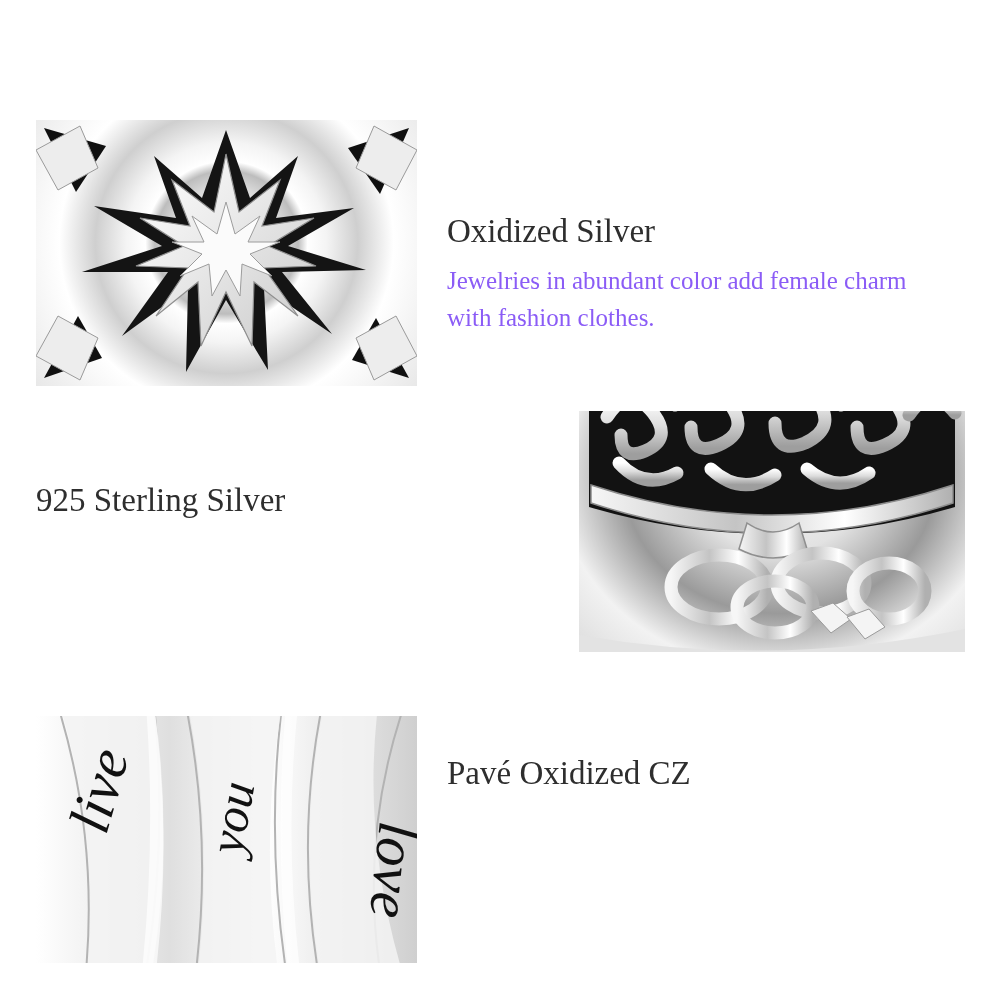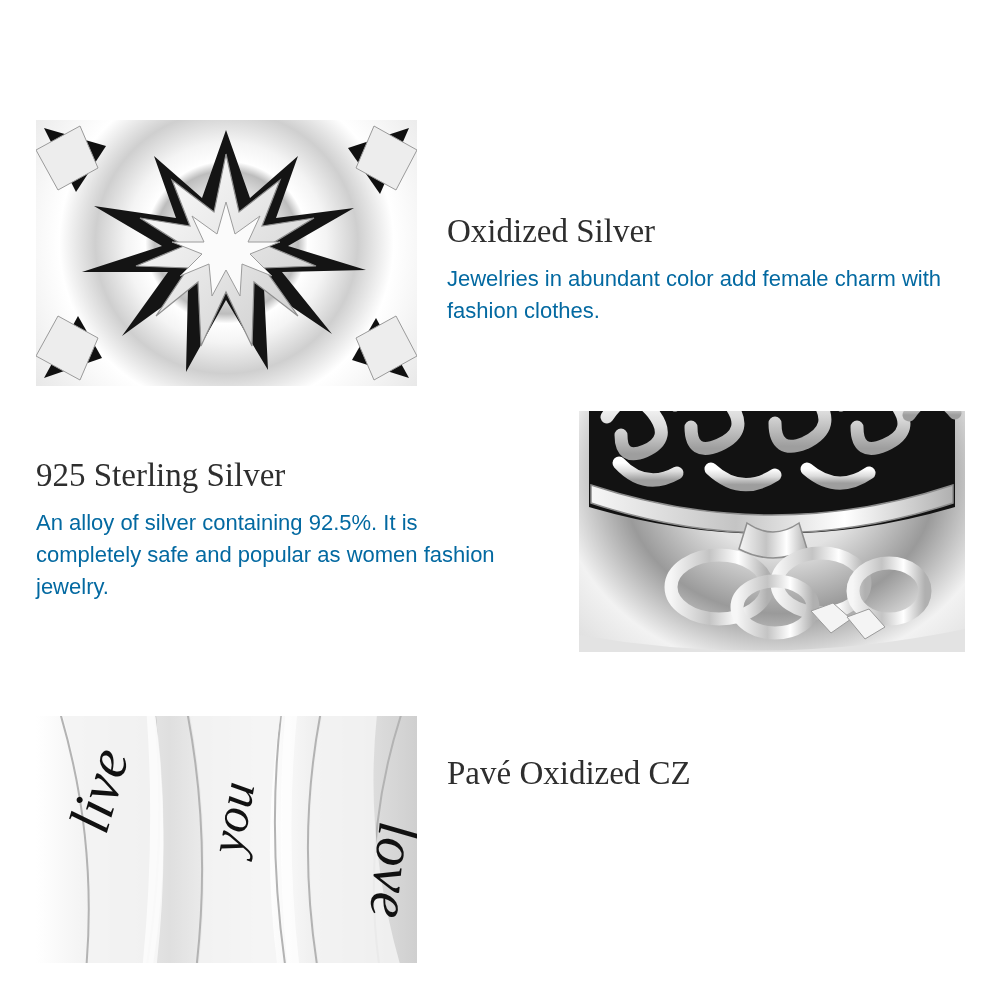"Jewelries in abundant color add" .feature-body { color: #0369a1 -> #8b5cf6; font-family: Liberation Sans, sans-serif -> Liberation Serif, serif; font-size: 22px -> 25px }
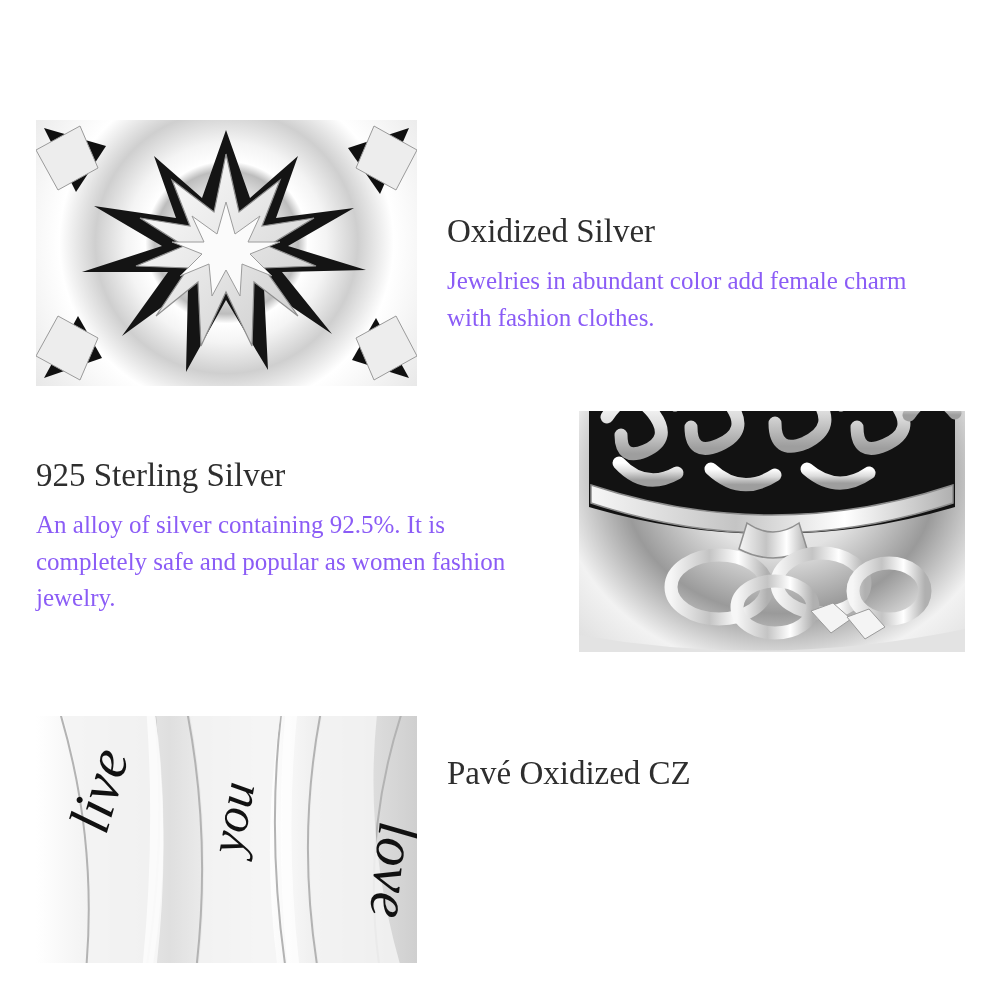"925 Sterling Silver" .t2 { top: 457px -> 482px }
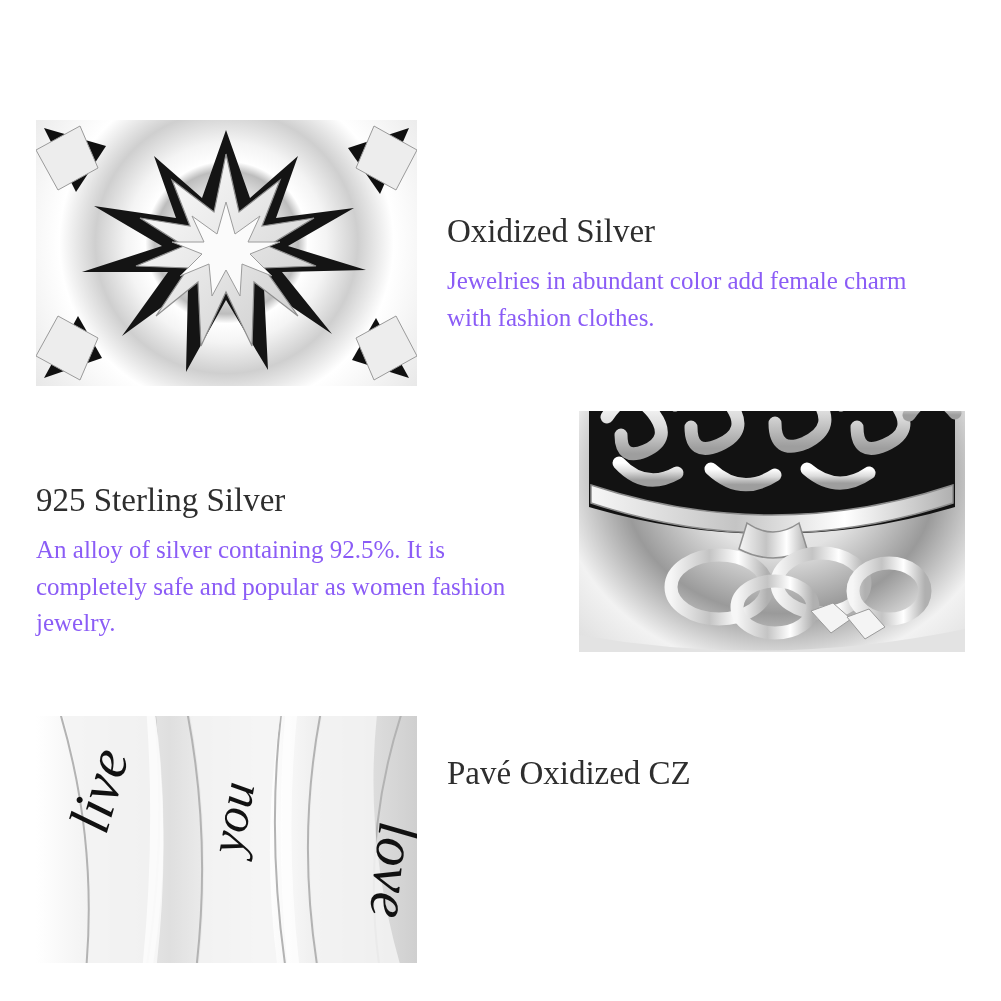"An alloy of silver containing" p.feature-body { html: <p>An alloy of silver containing 92.5%. It is completely safe and popular as women fashion jewelry.</p> -> none }
